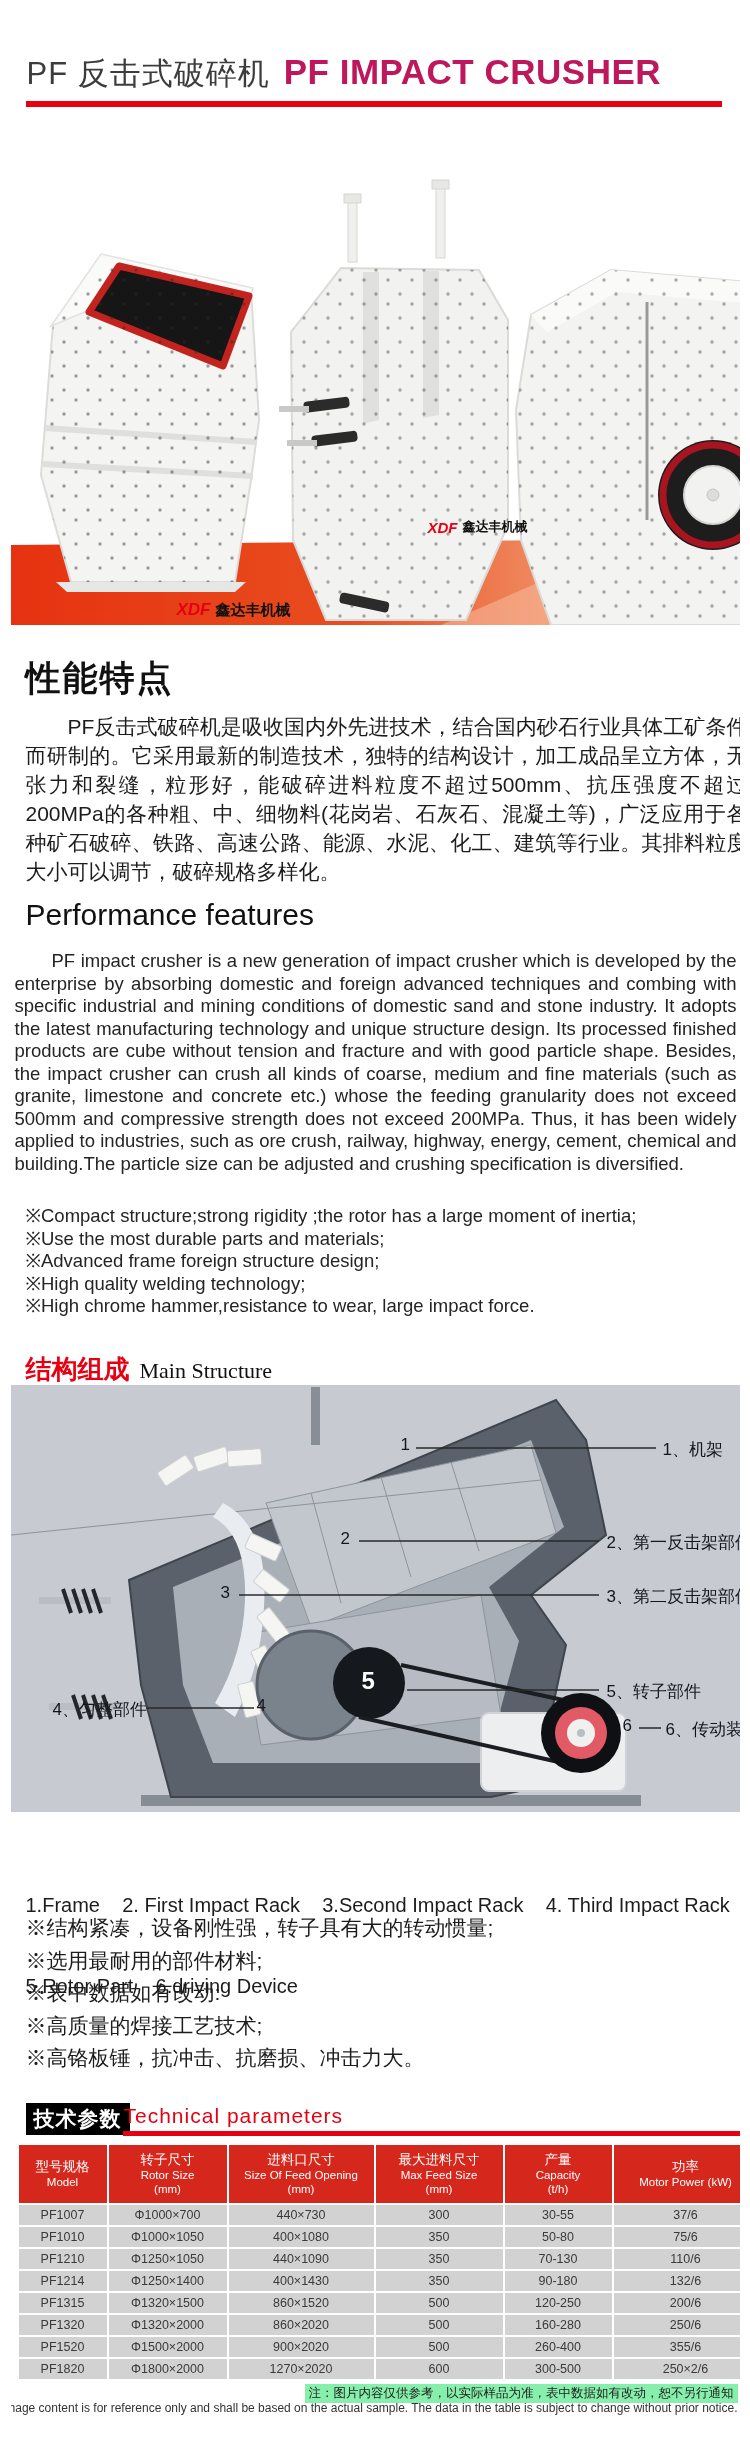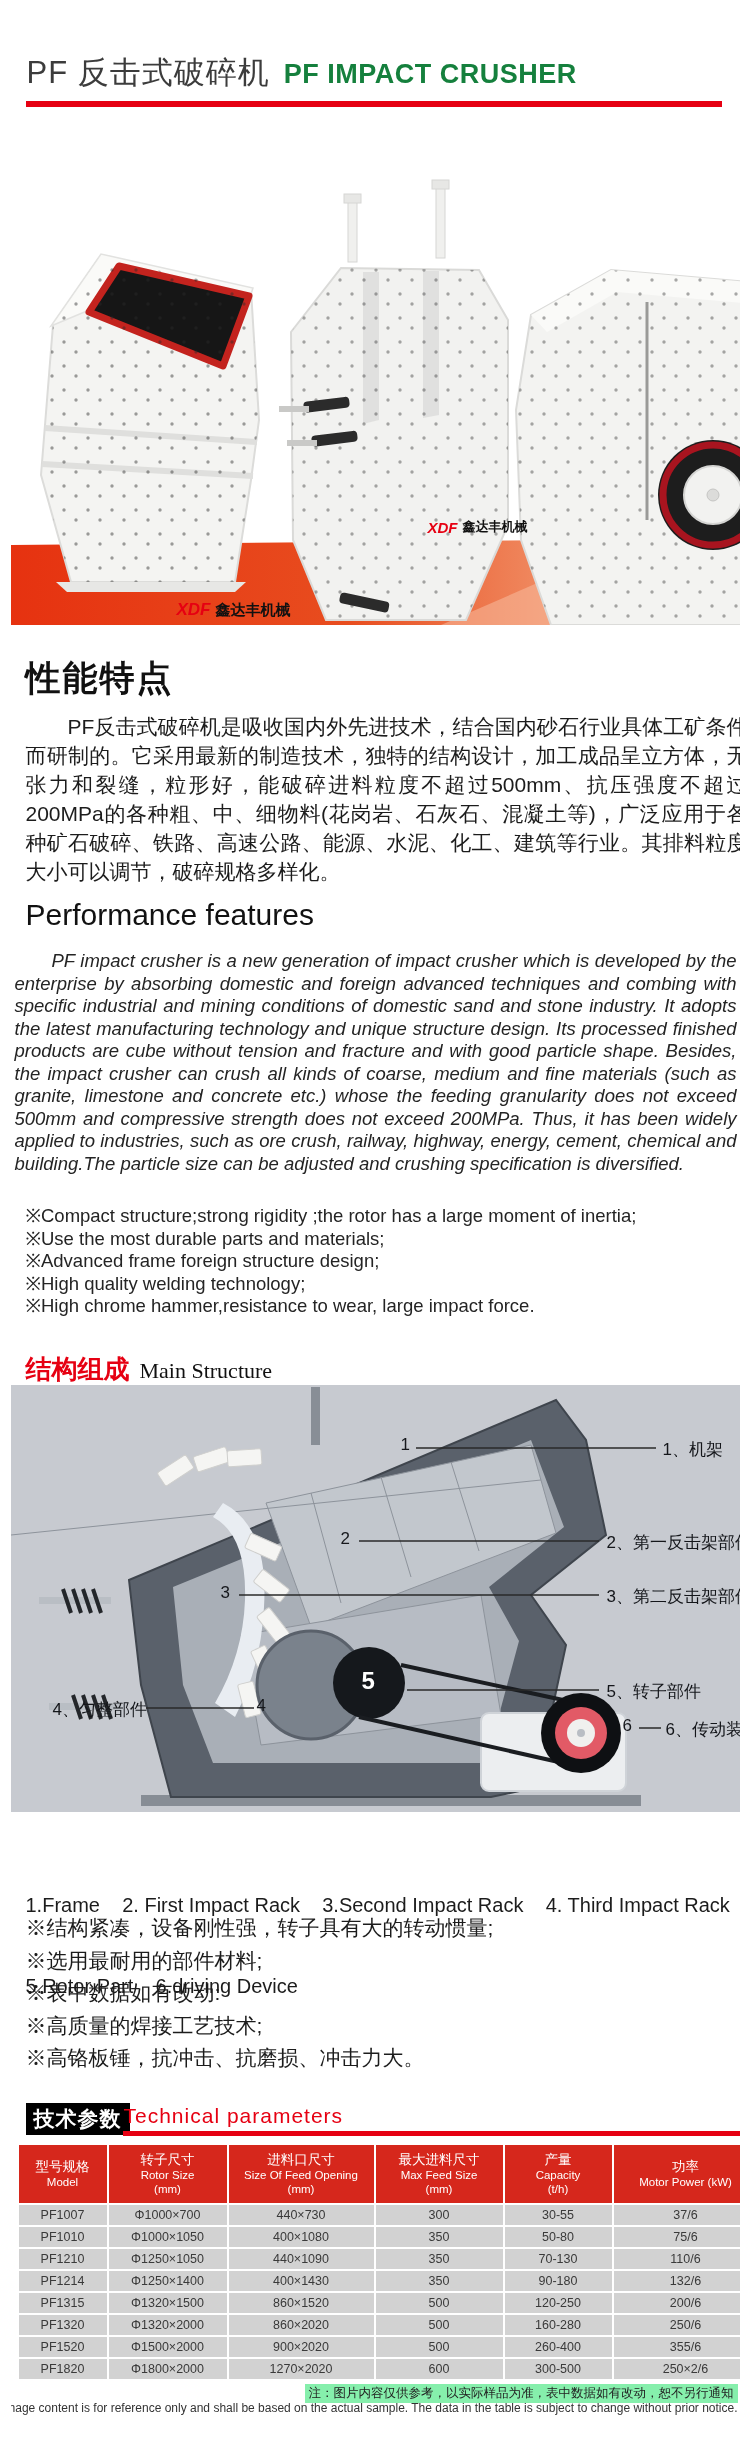"PF IMPACT CRUSHER" .title-en { color: #15803d -> #be185d; font-size: 27px -> 35px }
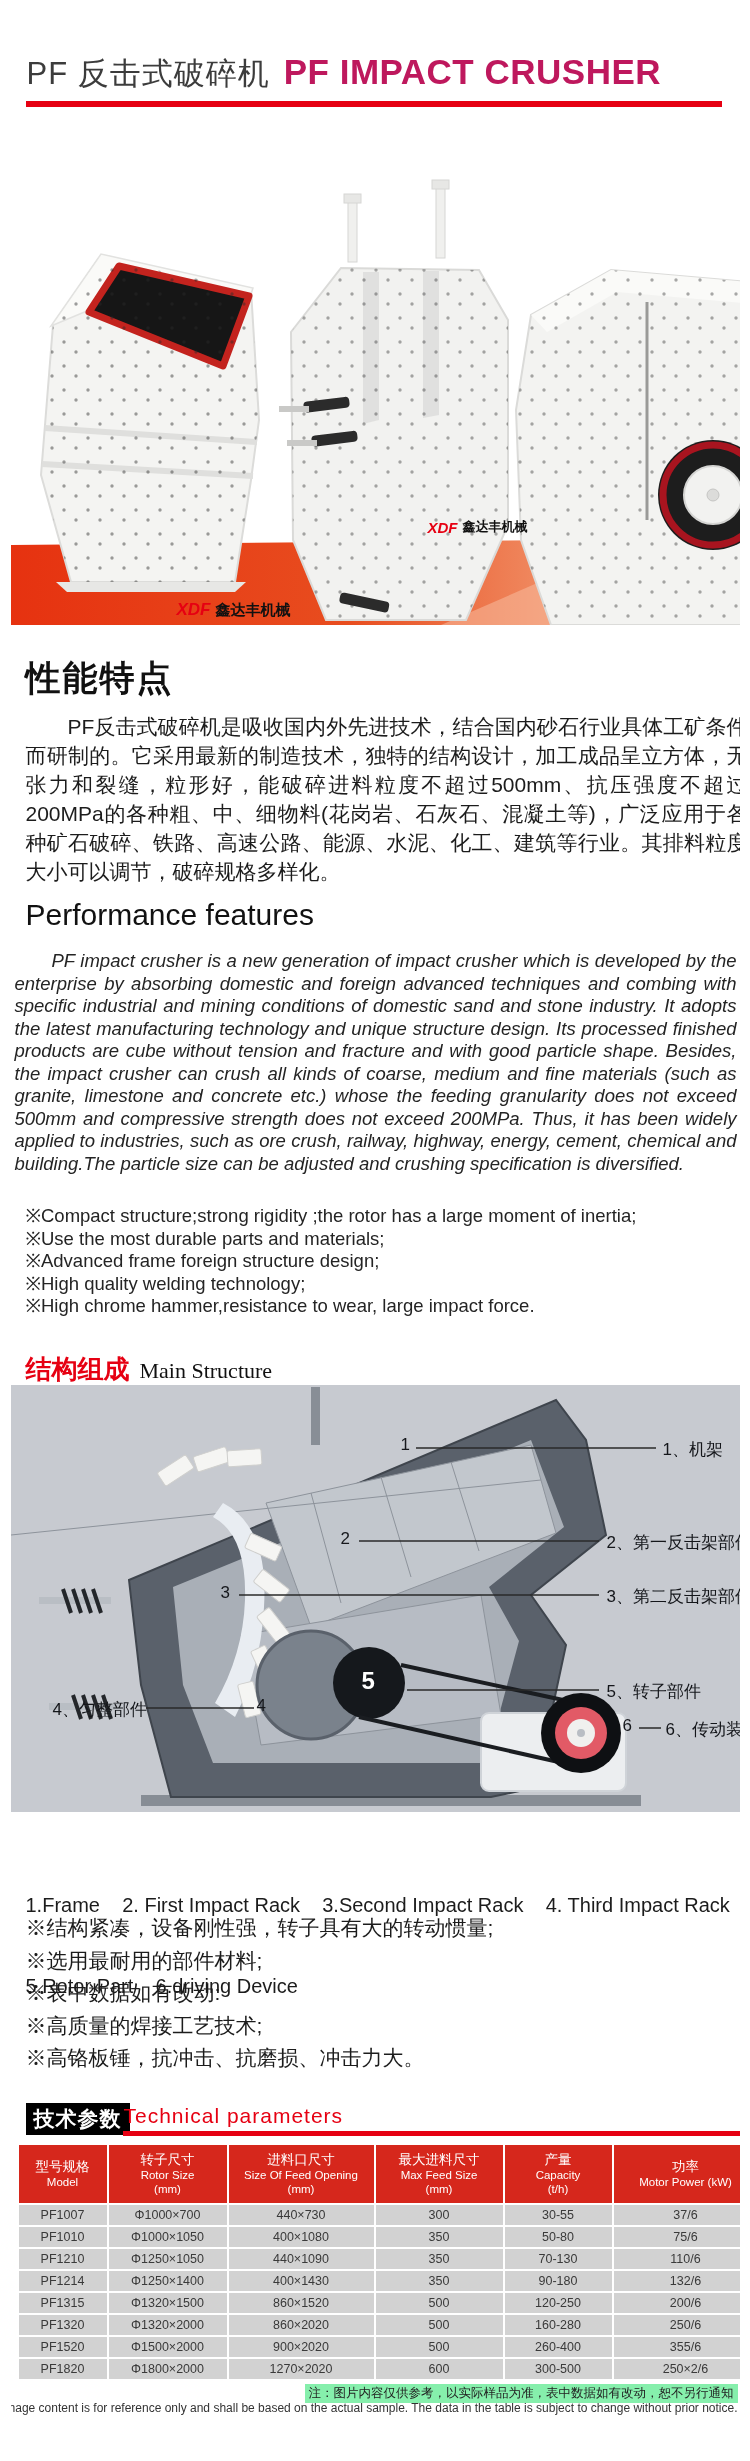"PF impact crusher is a" .para-en { font-style: italic -> none }
